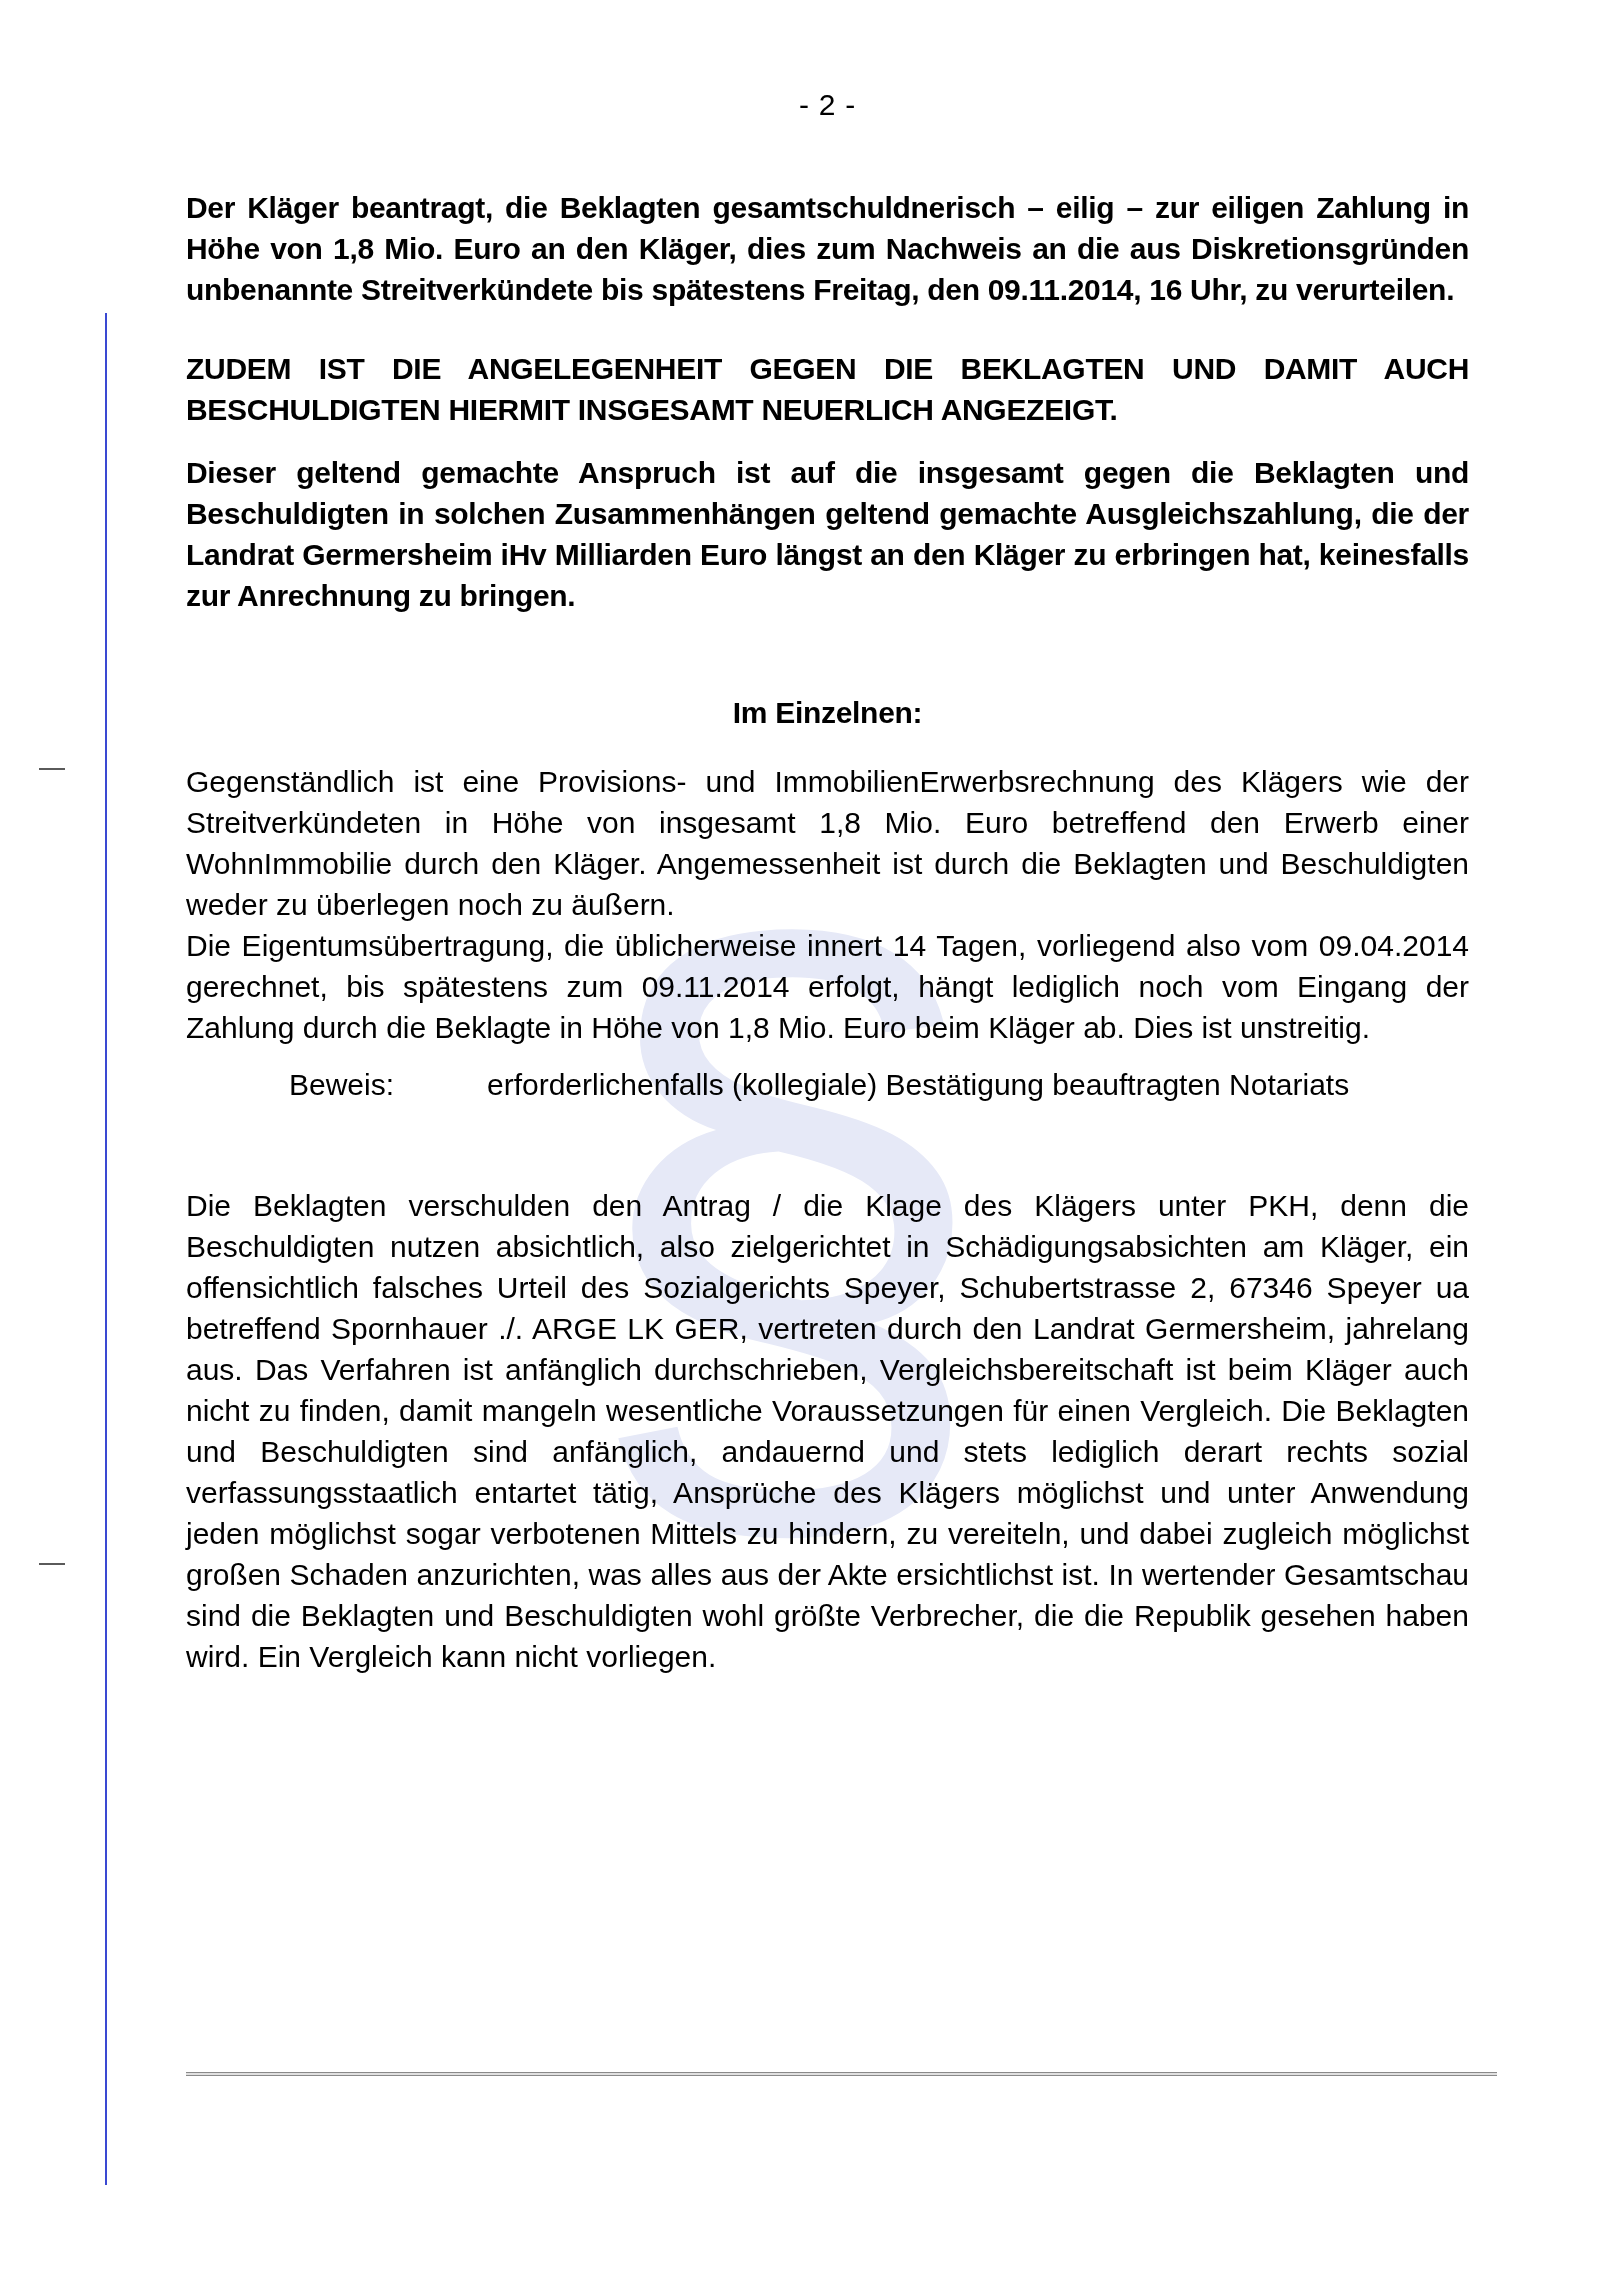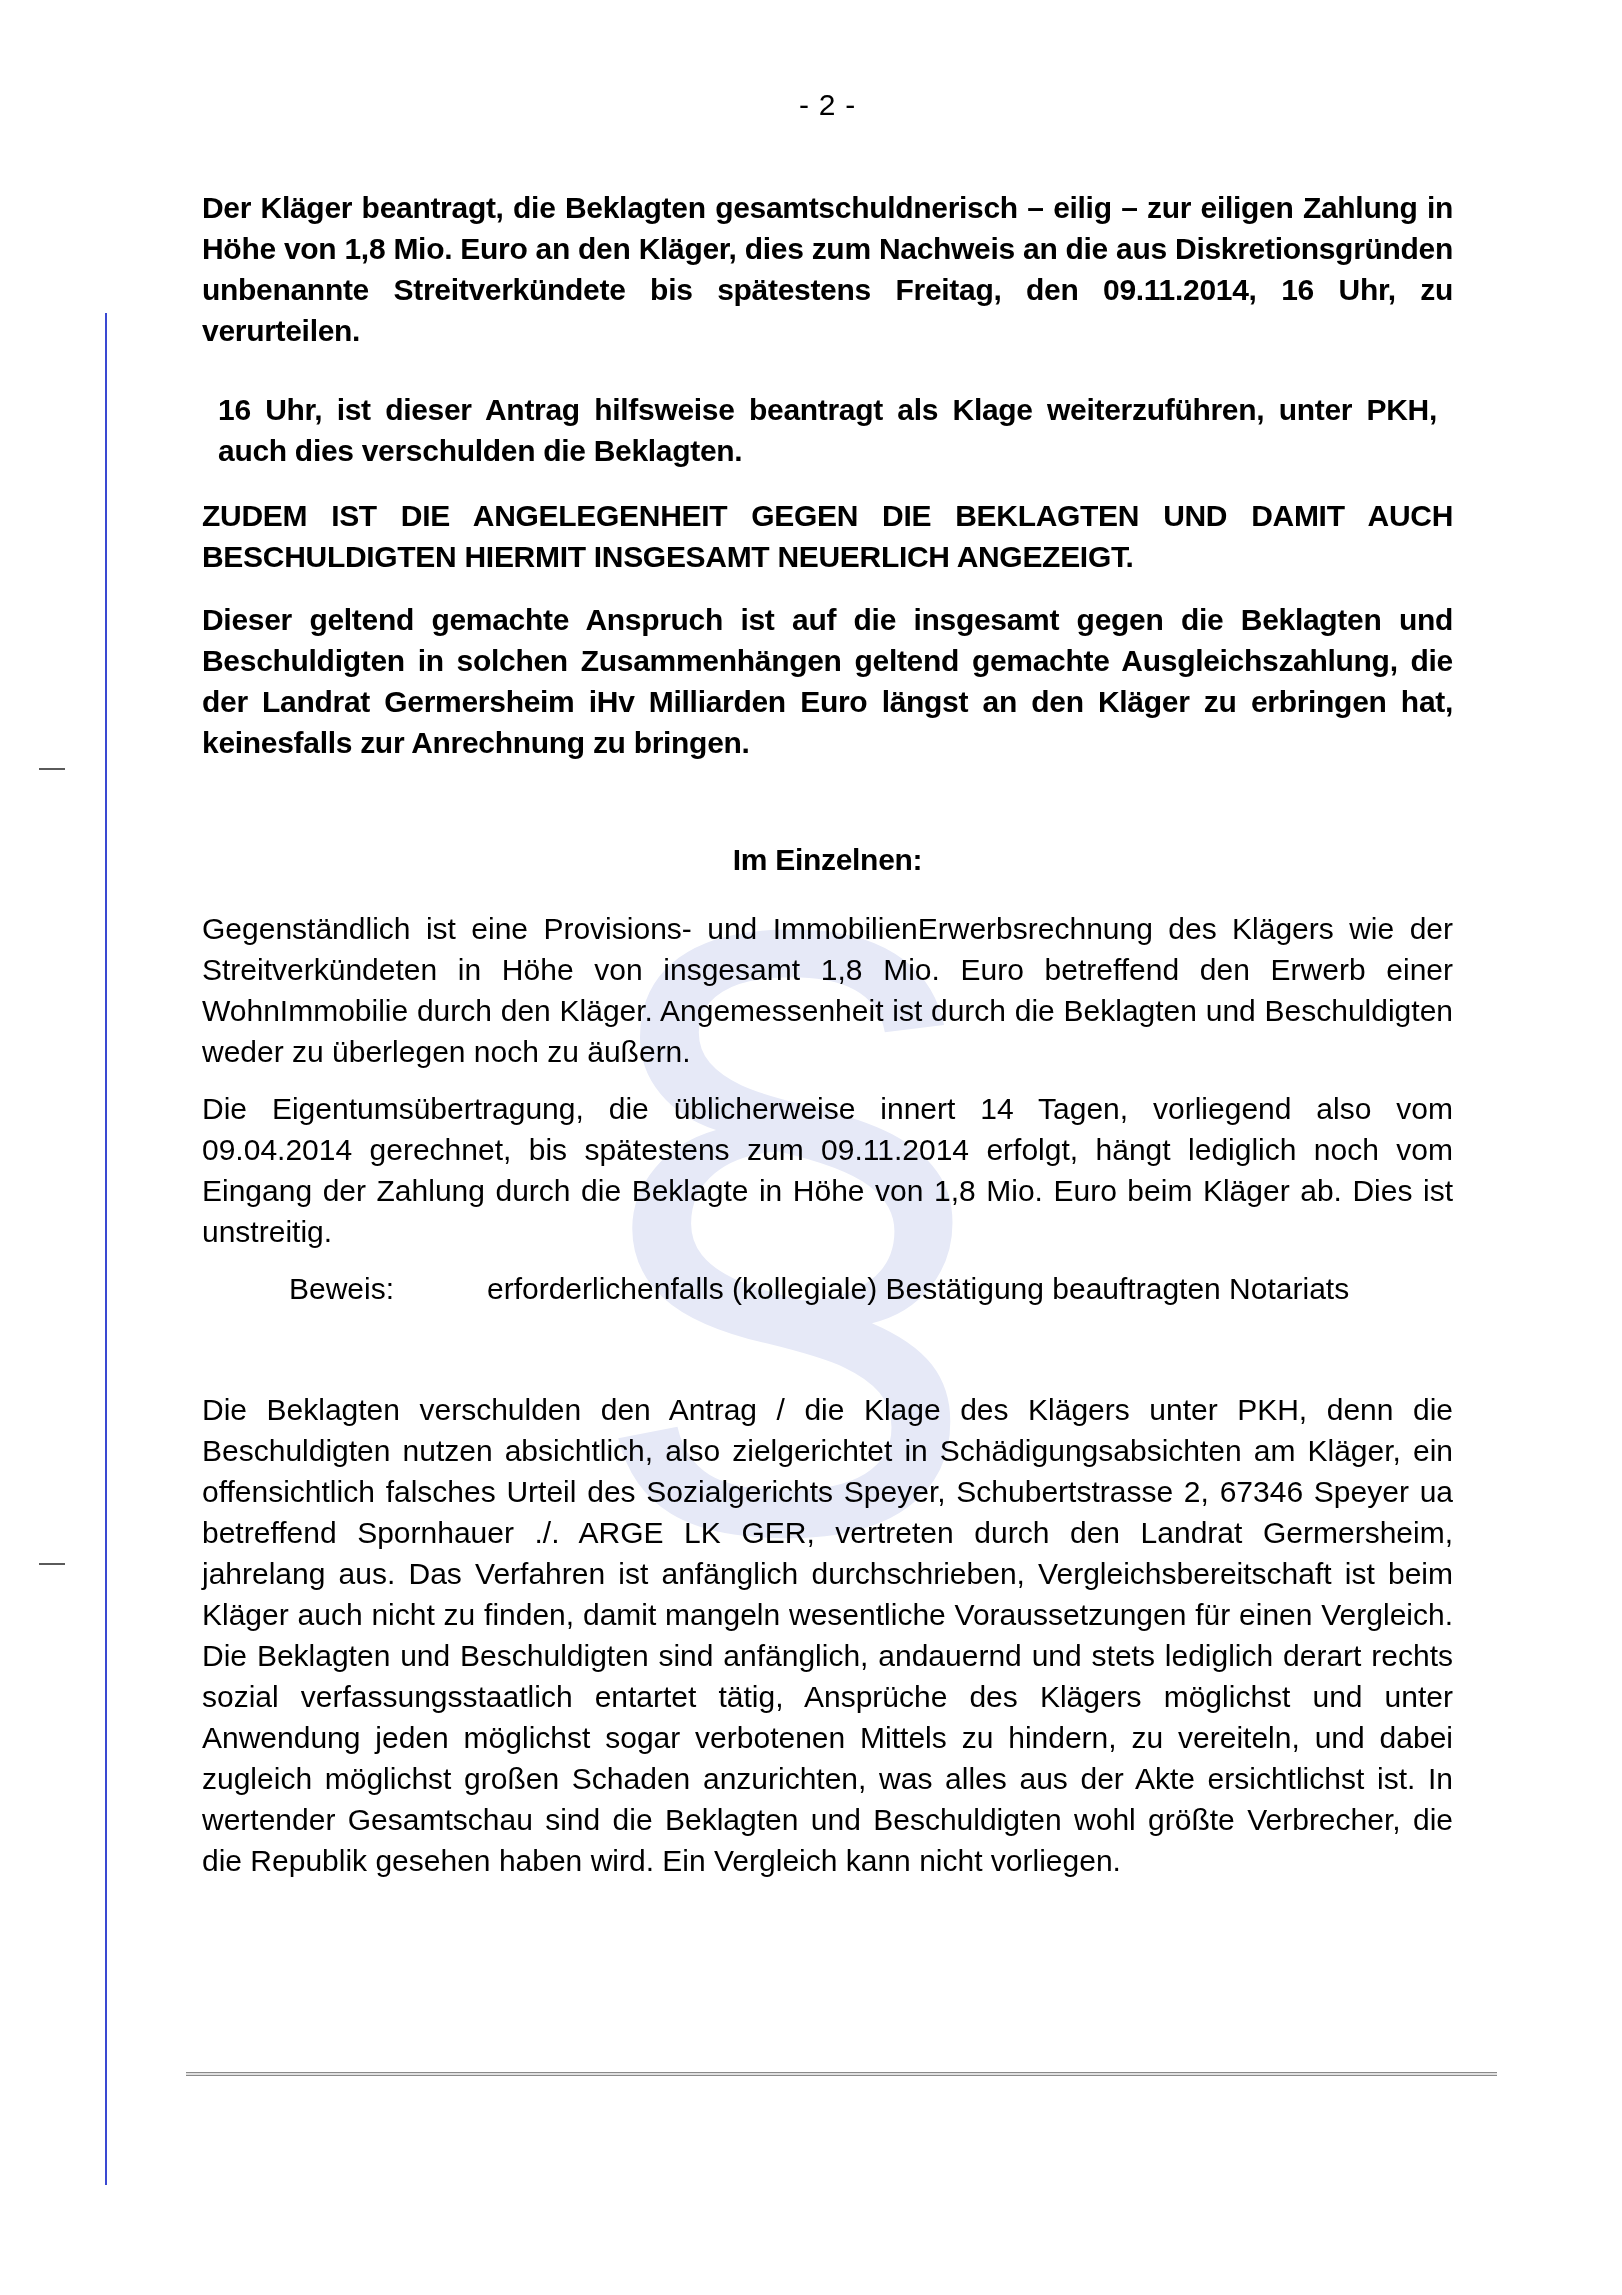"Der Kläger beantragt, die Beklagten" .para { margin: 16px -> 0 }
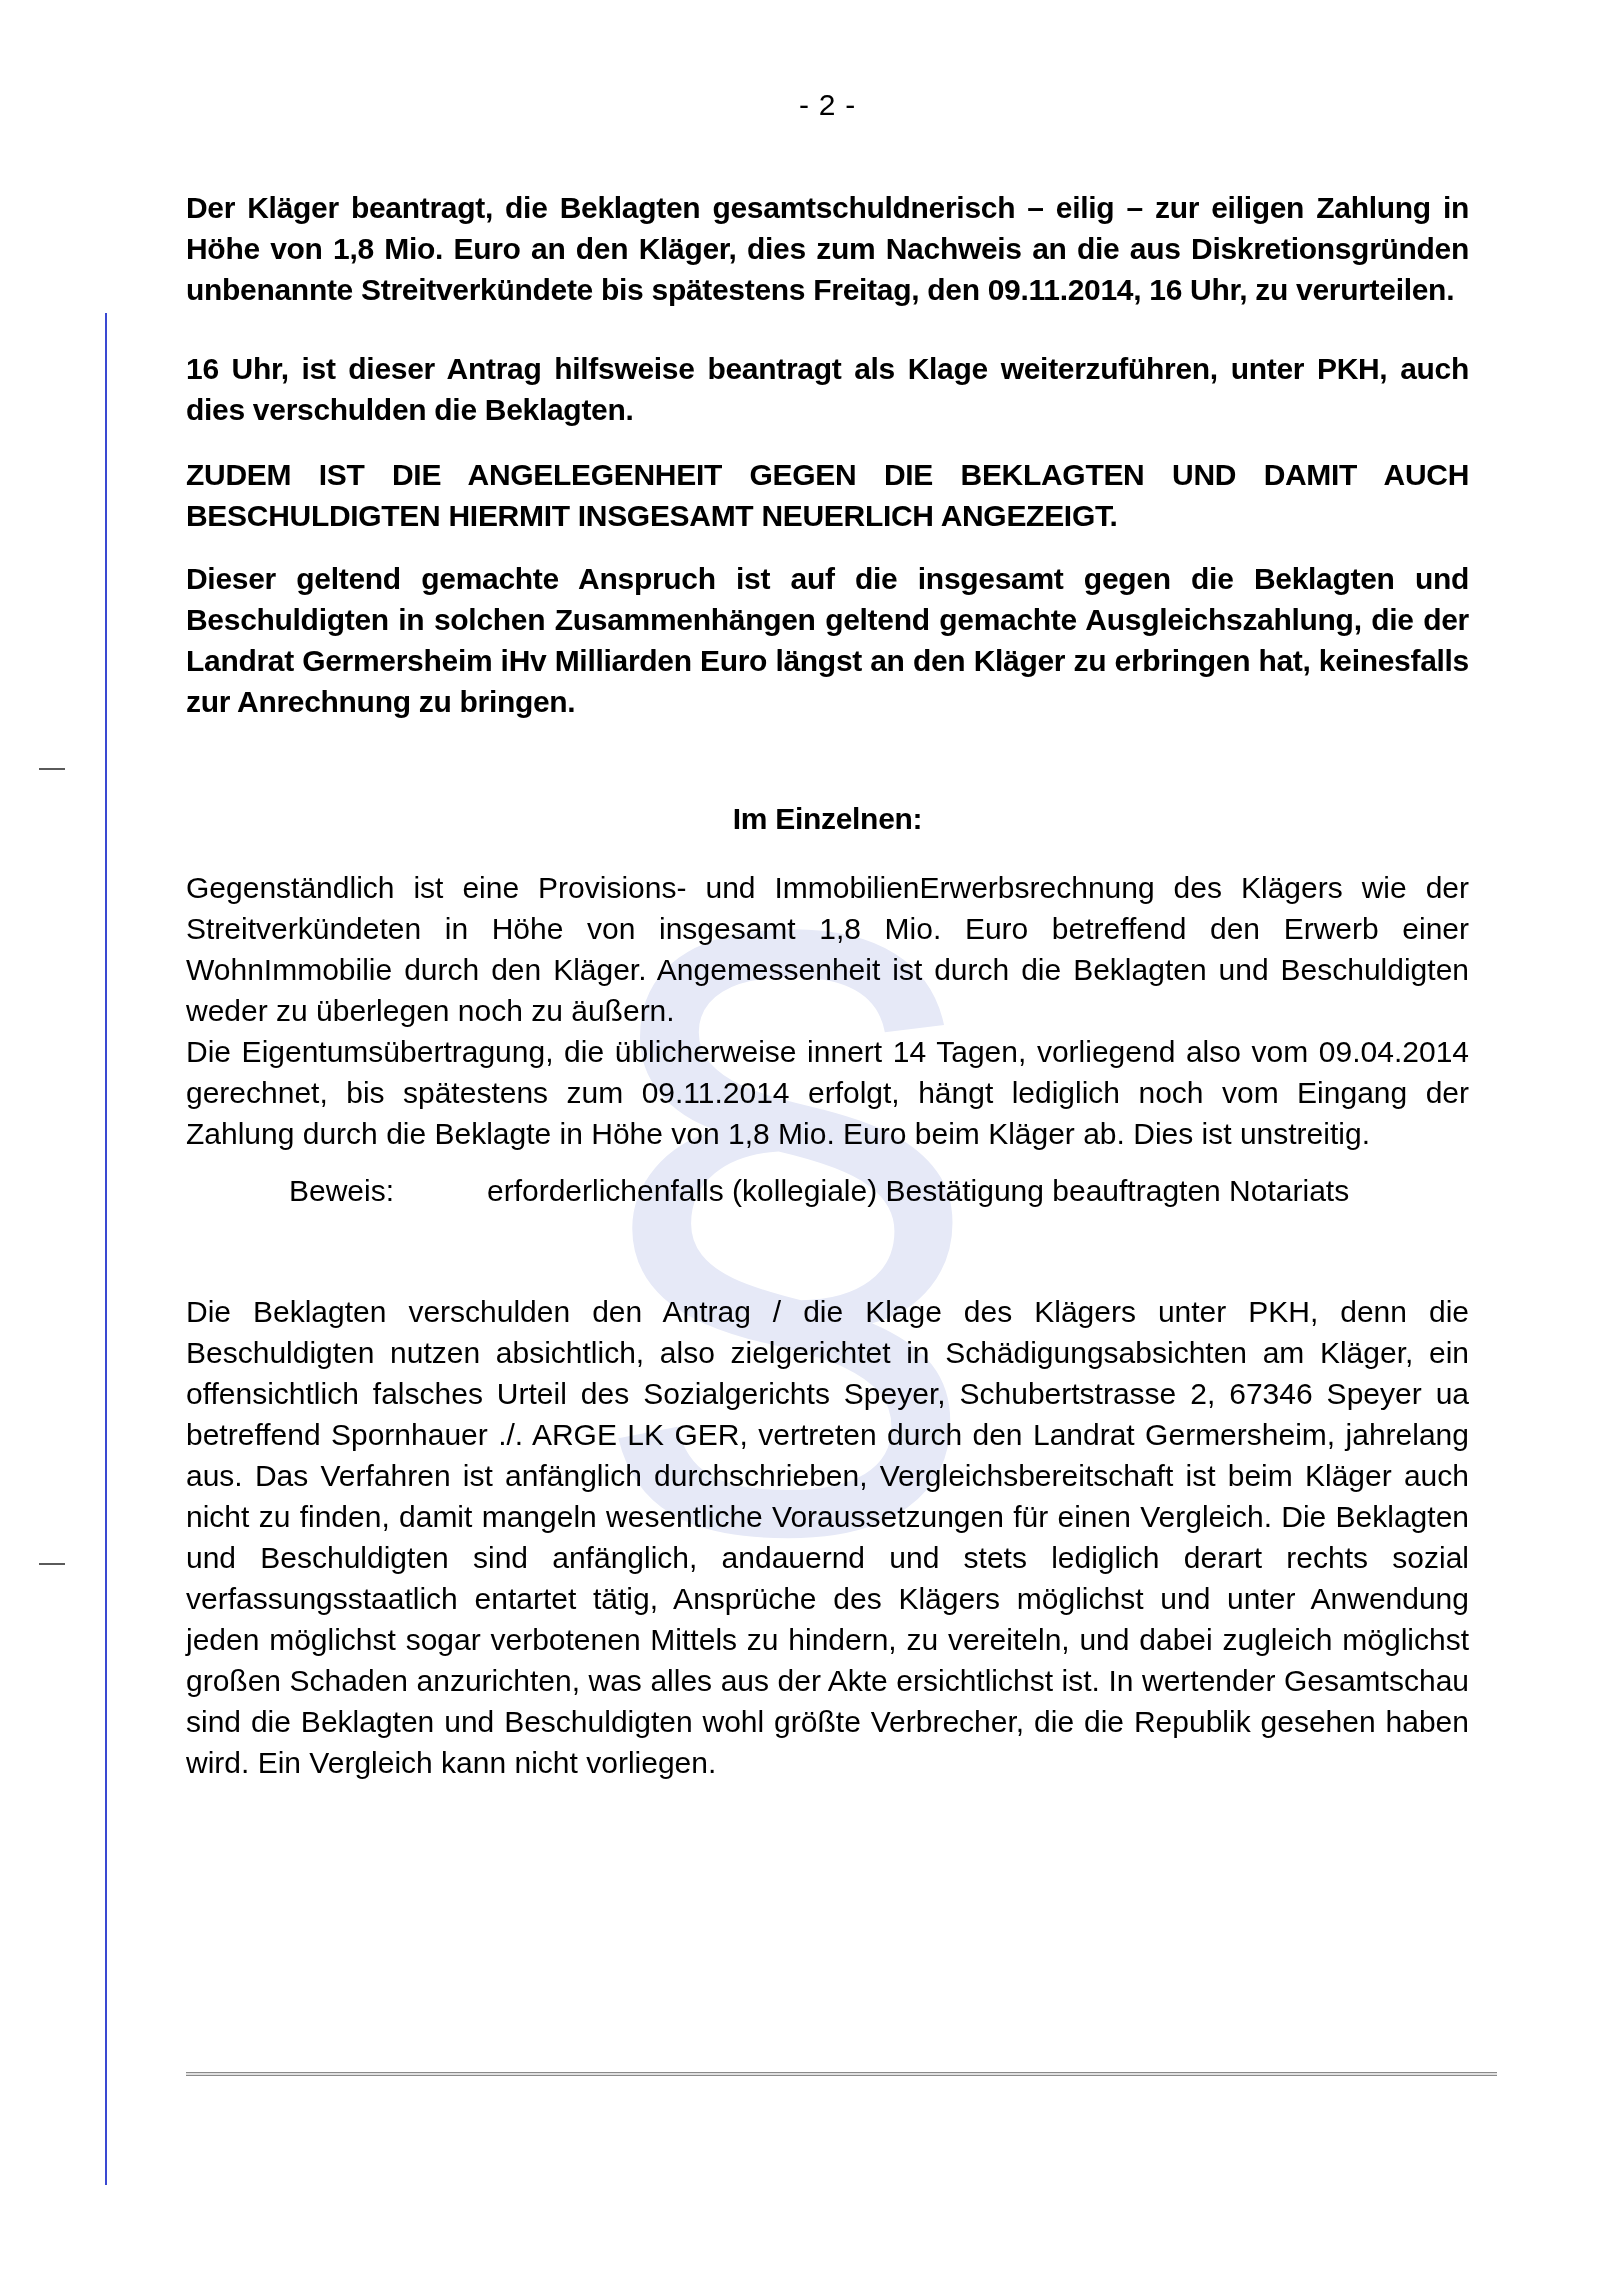"16 Uhr, ist dieser Antrag" div.para { html: <div>16 Uhr, ist dieser Antrag hilfsweise beantragt als Klage weiterzuführen, unter PKH, auch dies verschulden die Beklagten.</div> -> none }
